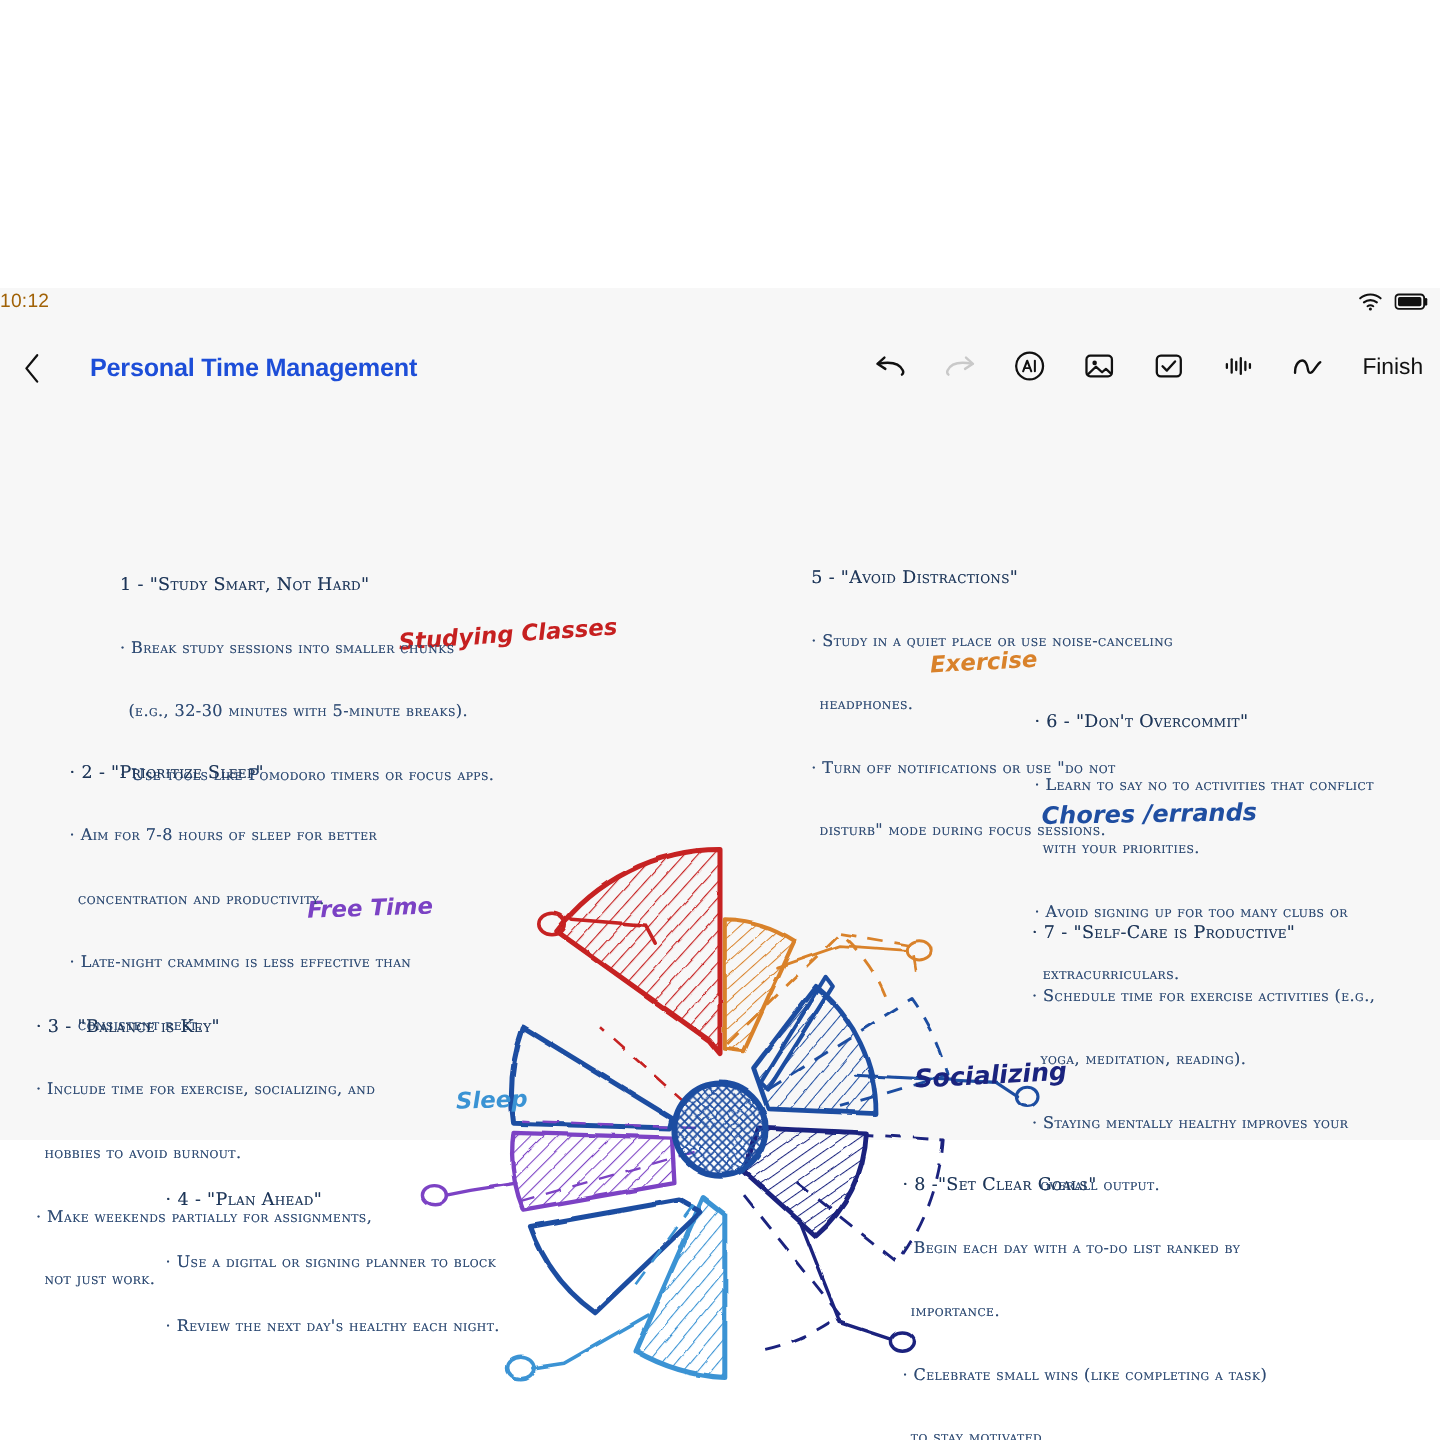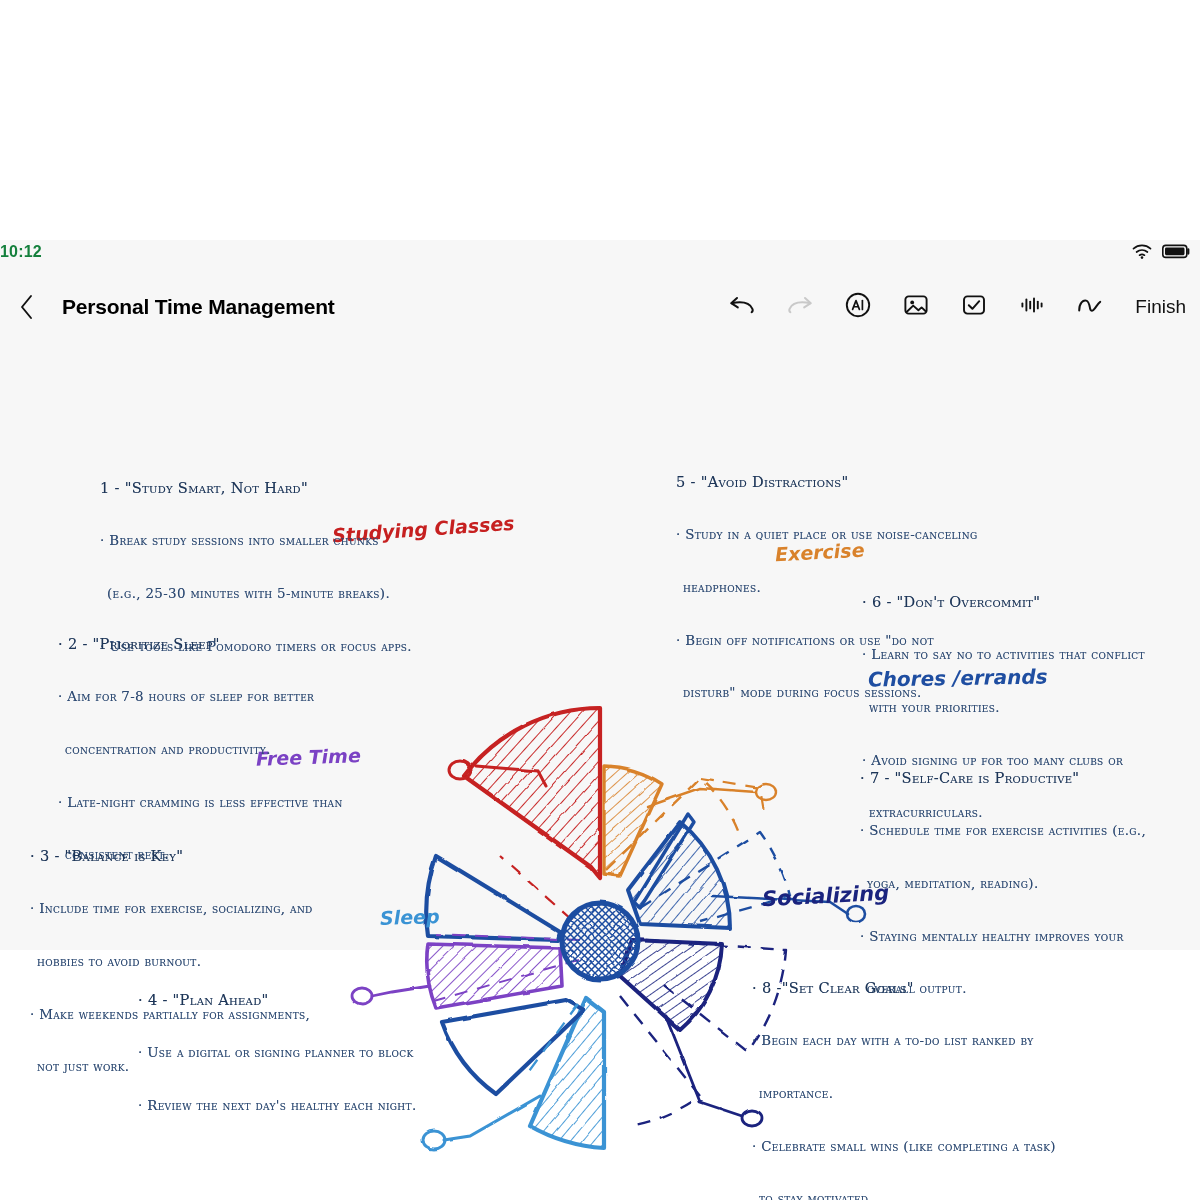"10:12" .clock { color: #15803d -> #a16207; font-weight: 700 -> 400 }
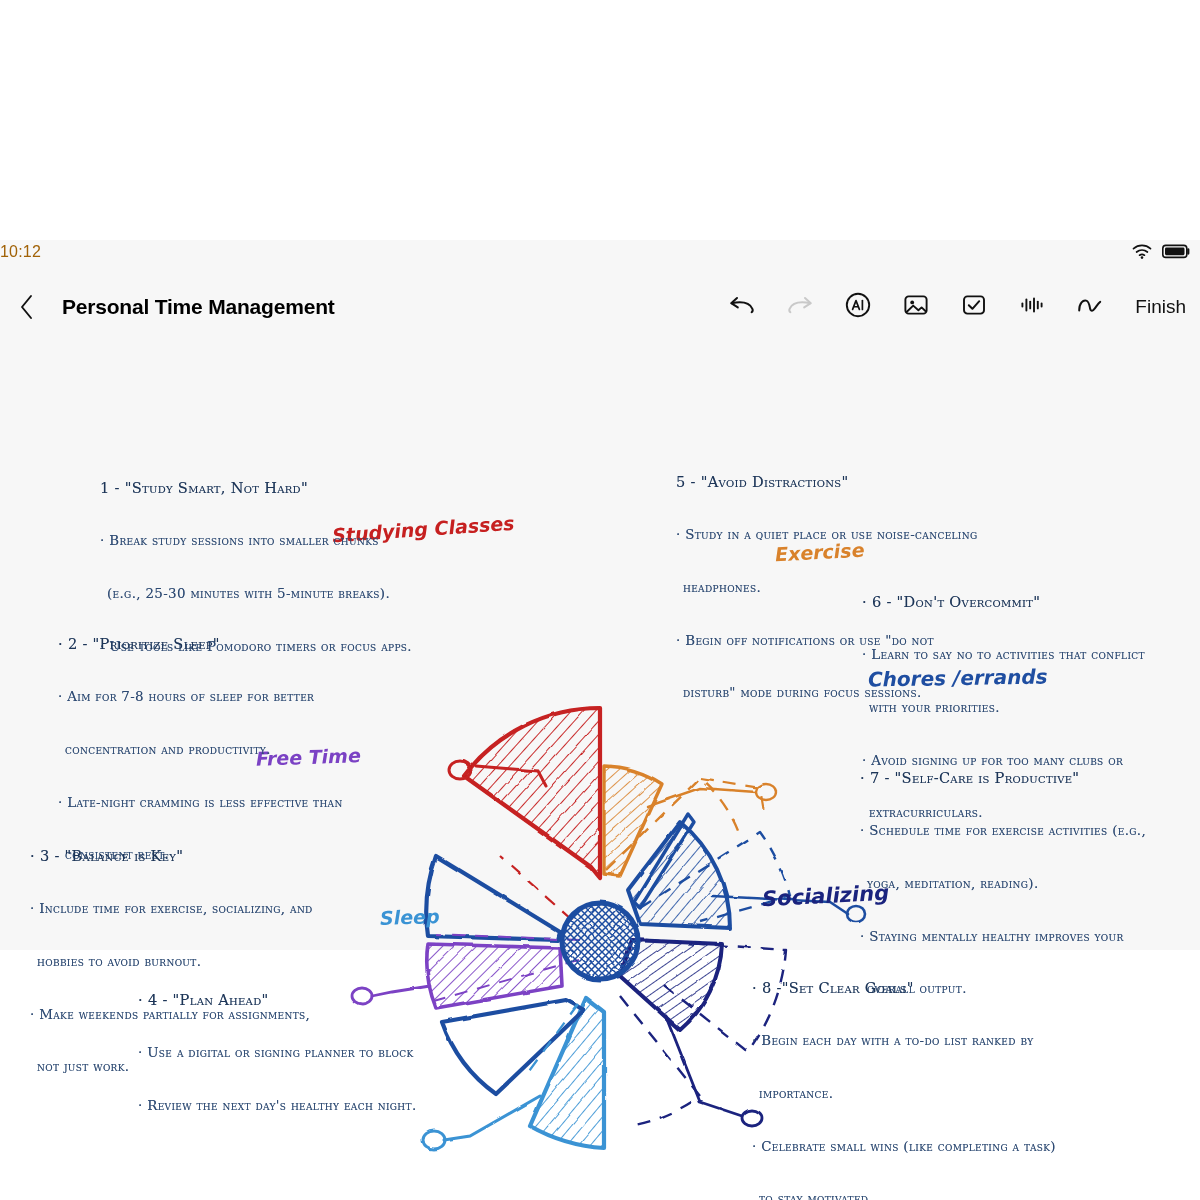"Personal Time Management" .doc-title { color: #000000 -> #1d4ed8; left: 62px -> 75px }
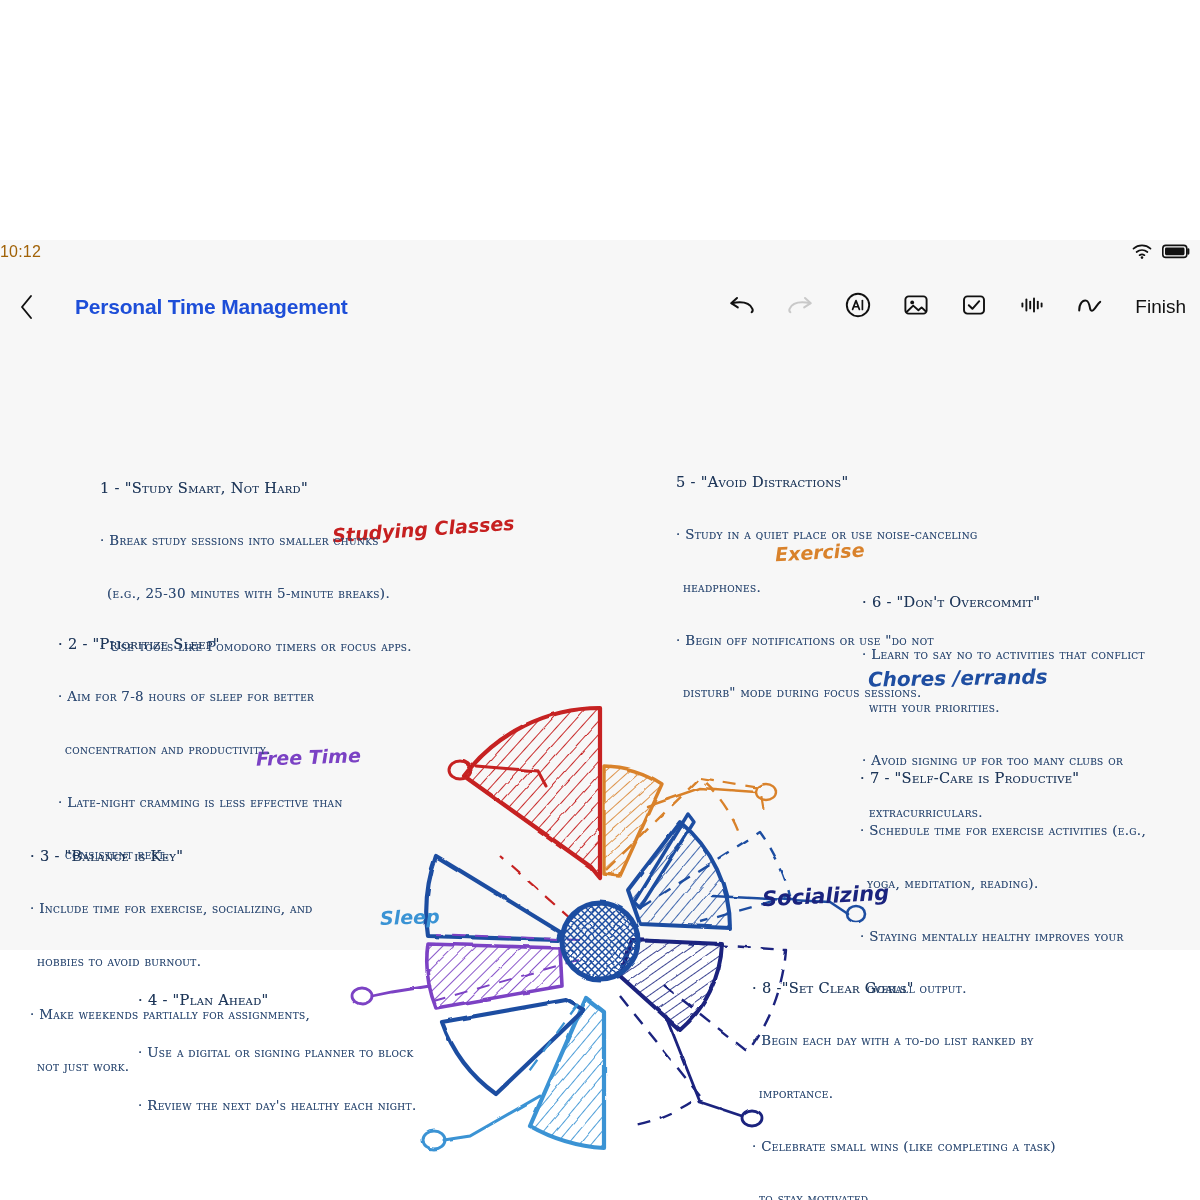"(e.g., 25-30 minutes with 5-minute" span.cont { text: 25-30 -> 32-30 }
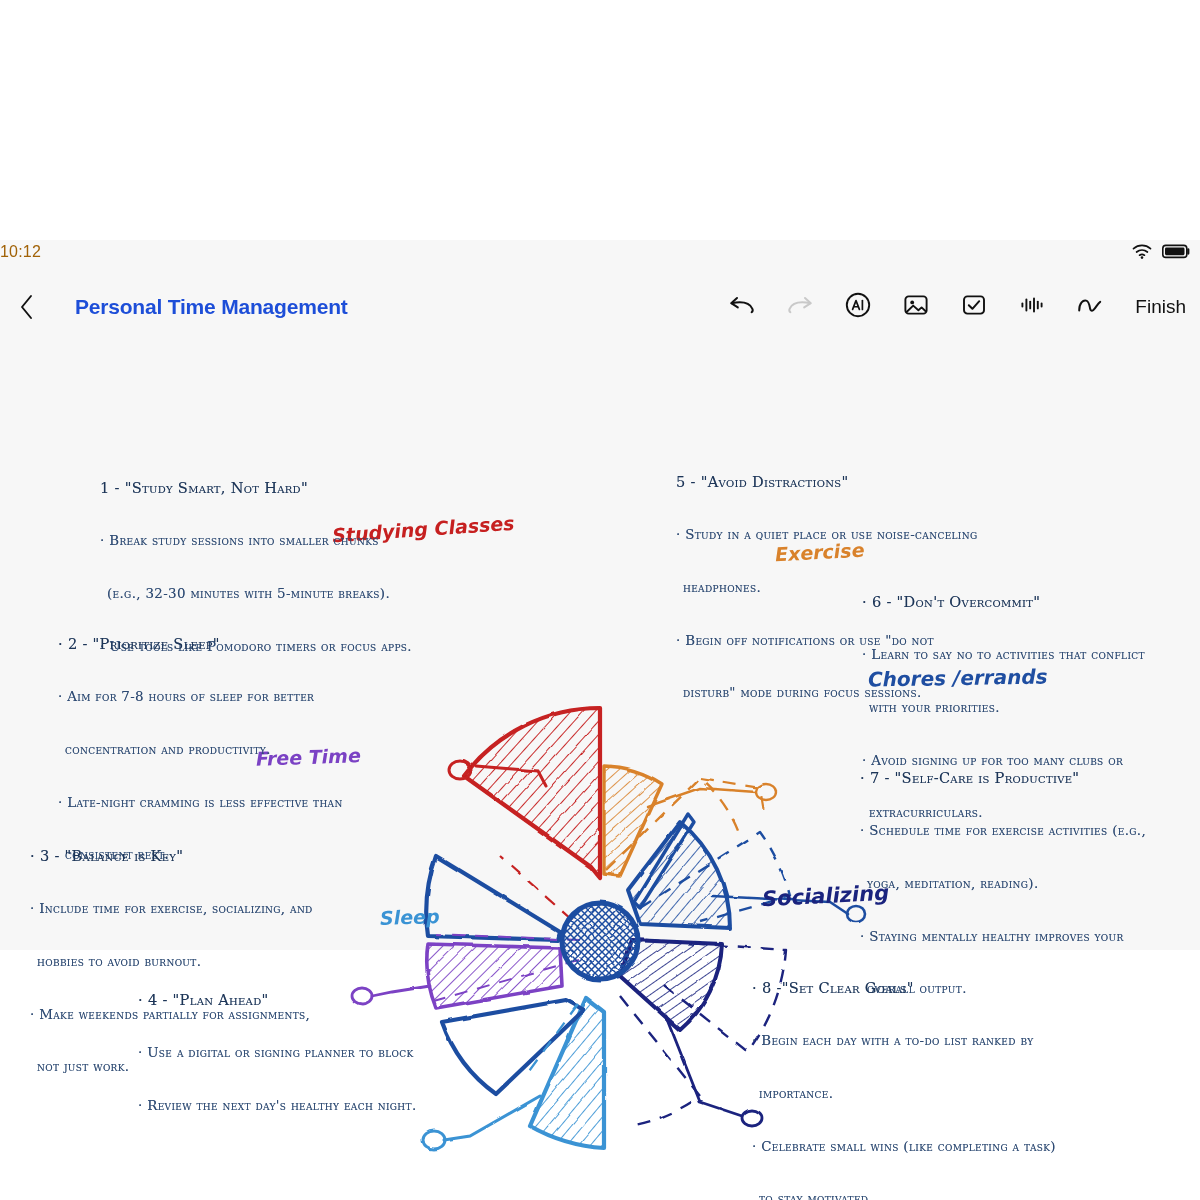"· Begin off notifications or" span.li { text: Begin -> Turn }
